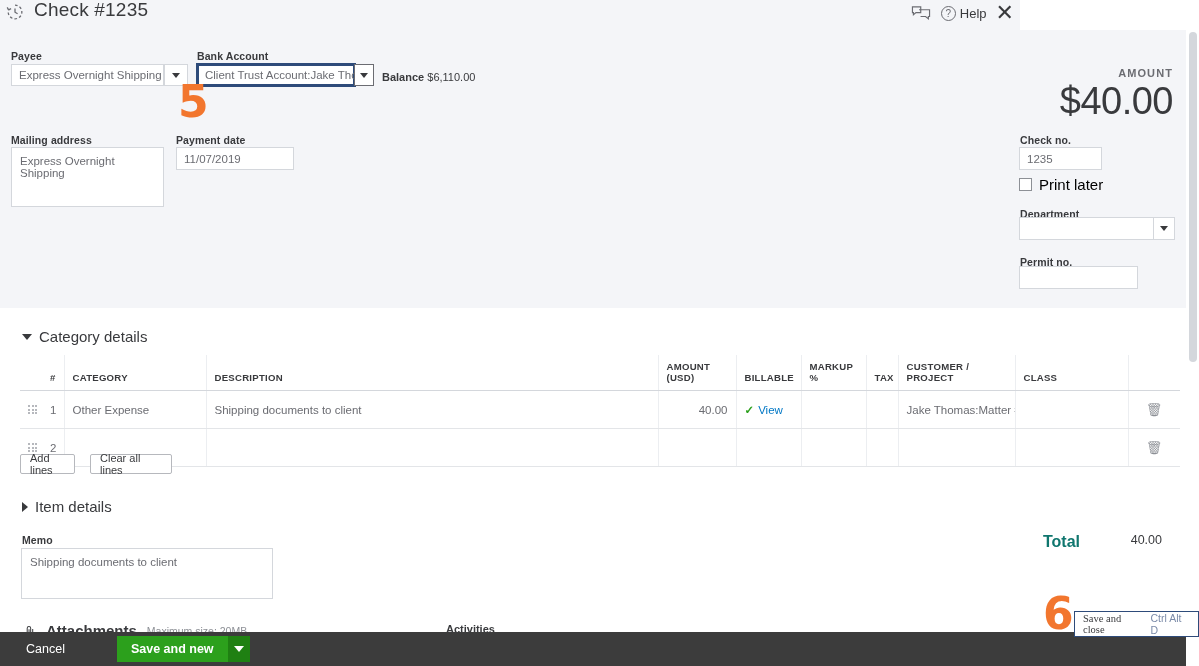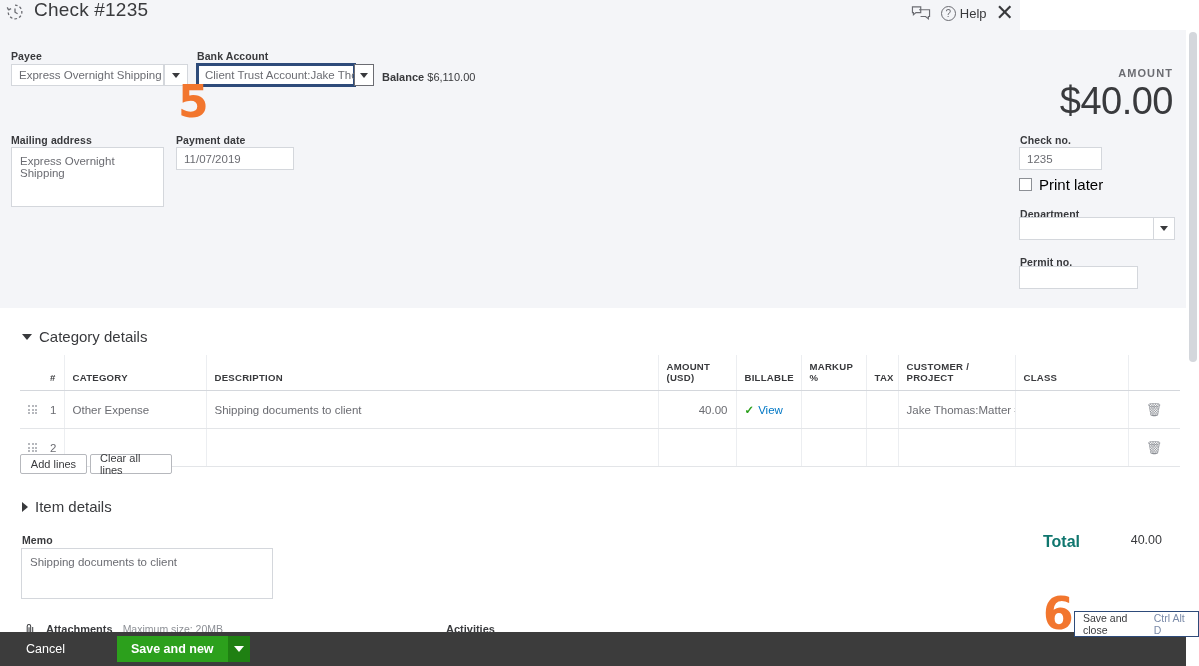"Add lines" div.btn-lite { width: 67px -> 55px }
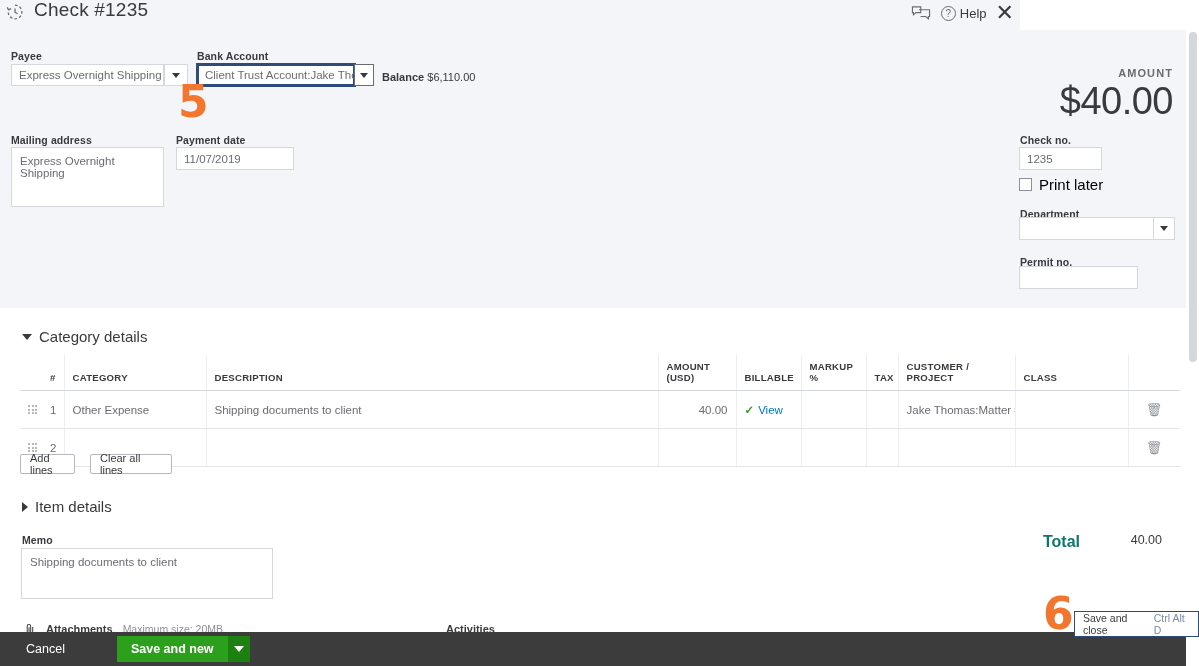"Save and close" .save-menu-lbl { font-family: none -> Liberation Serif, serif }
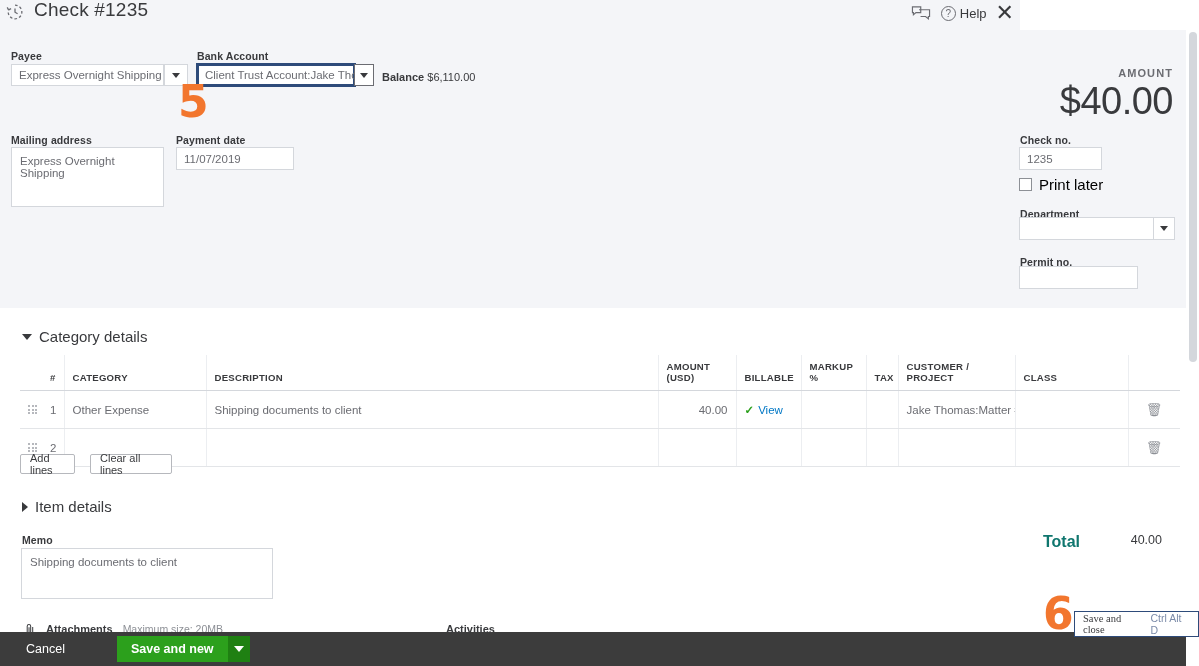"Attachments" .attach-lbl { font-size: 11px -> 15px }
